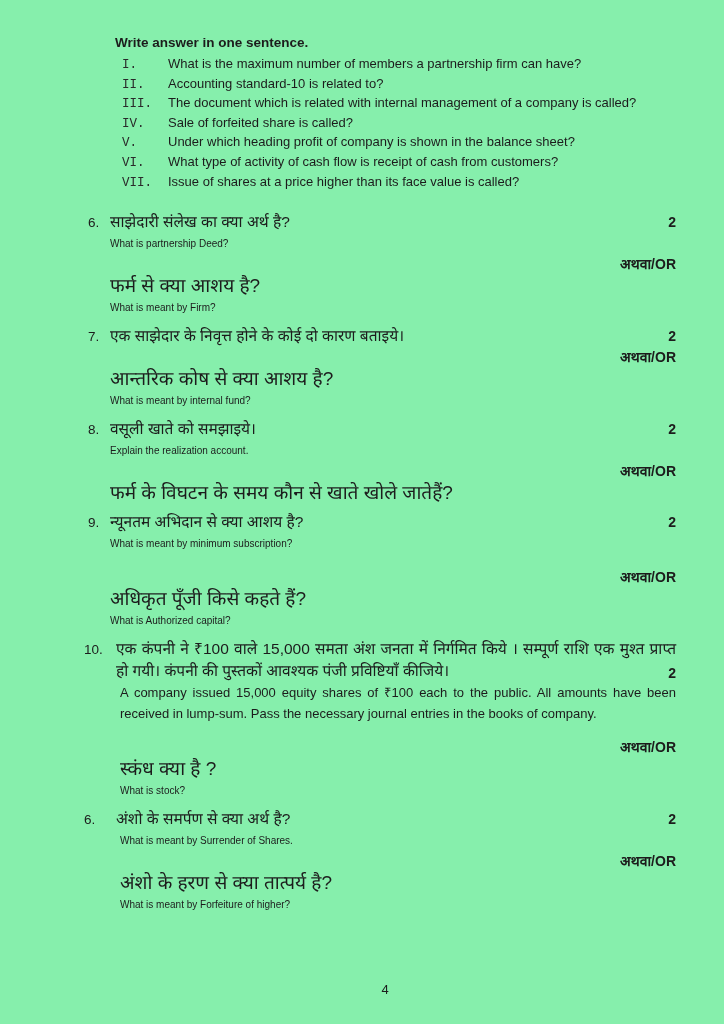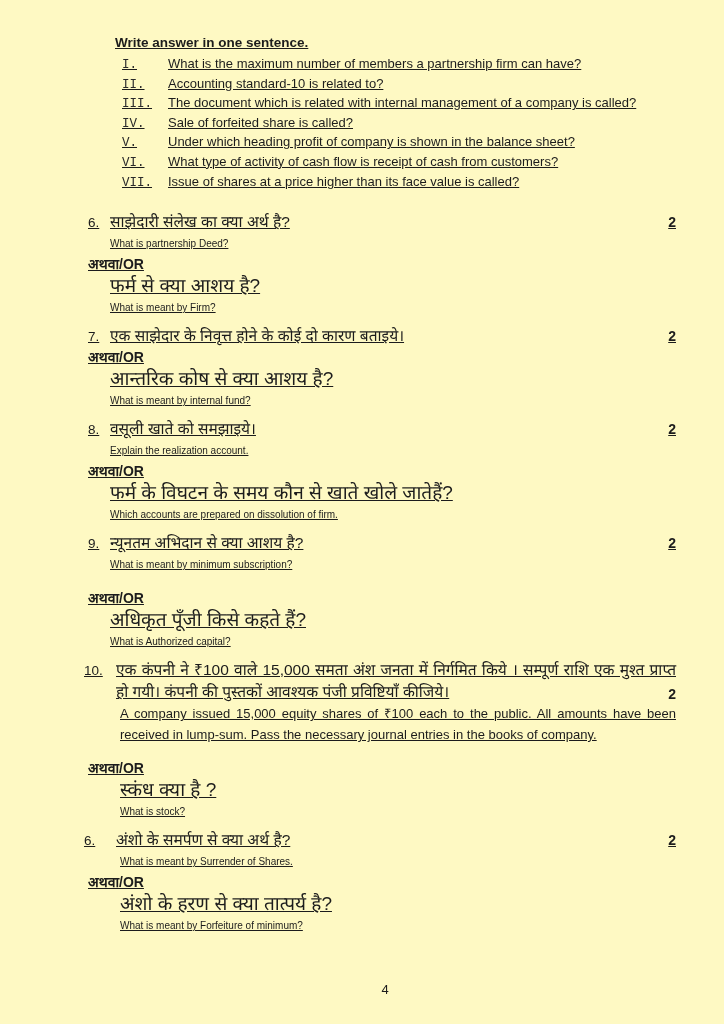"Write answer in one sentence." .page { background: #fef9c3 -> #86efac; text-decoration: underline -> none }
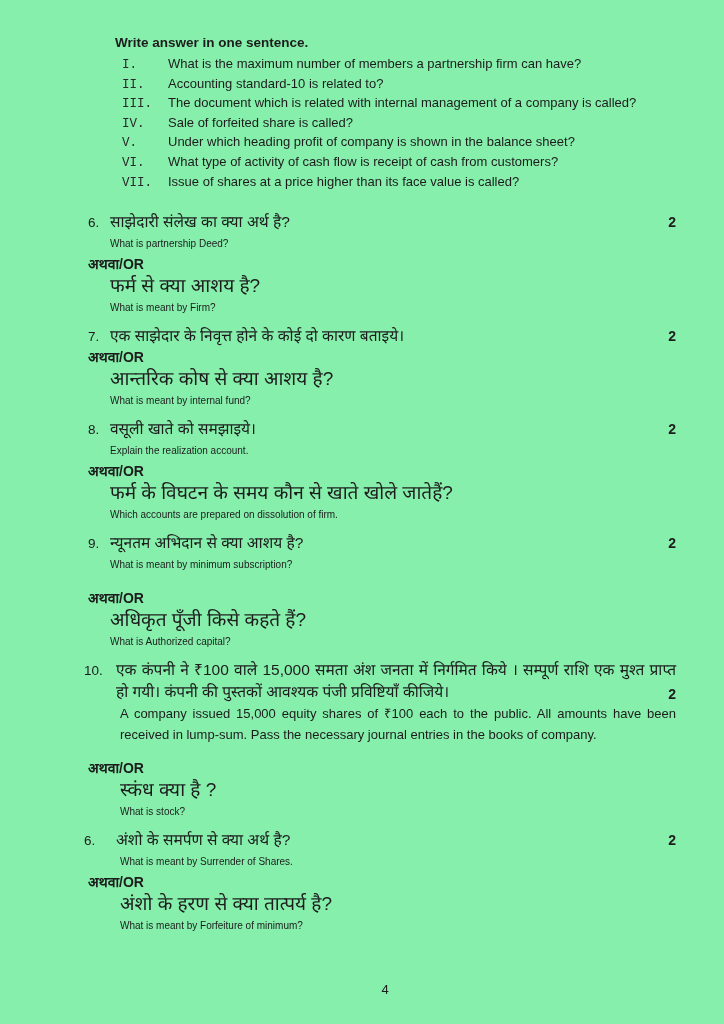"अथवा/OR" .or-line { text-align: left -> right }
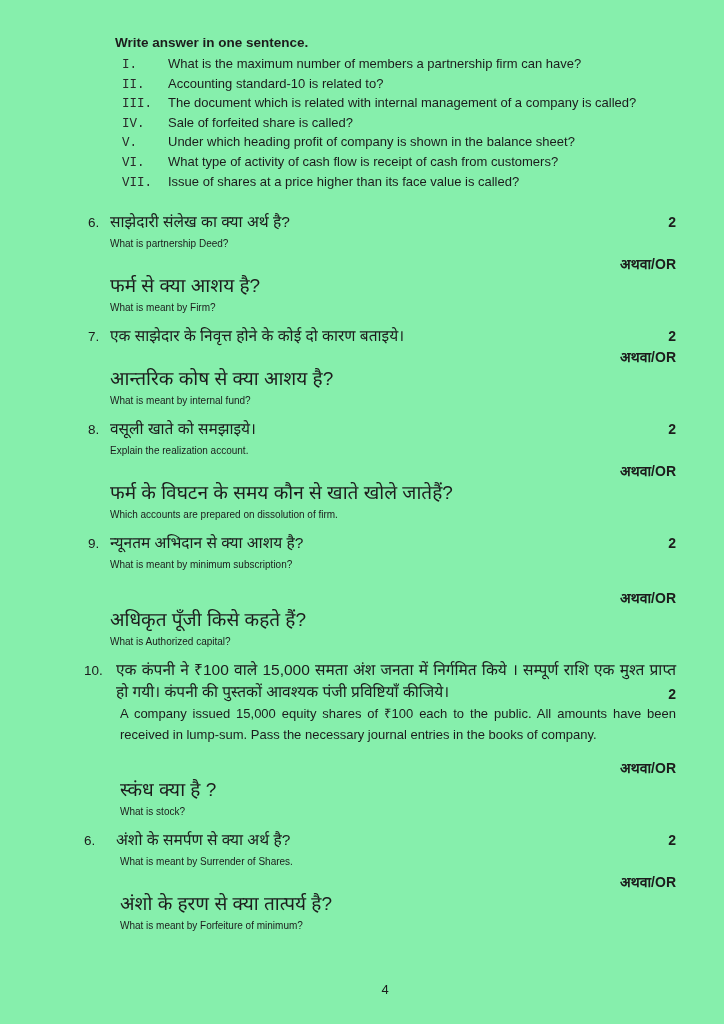"Which accounts are prepared on" div.q-english { html: <div>Which accounts are prepared on dissolution of firm.</div> -> none }
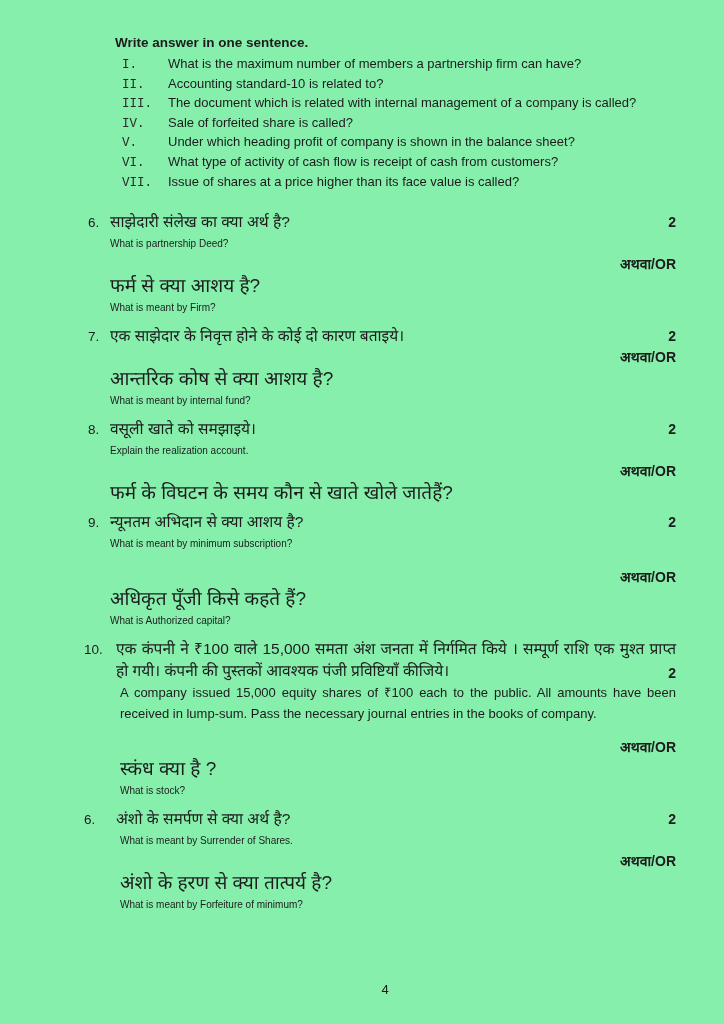"What is meant by Forfeiture" div.q-english { text: minimum -> higher }
